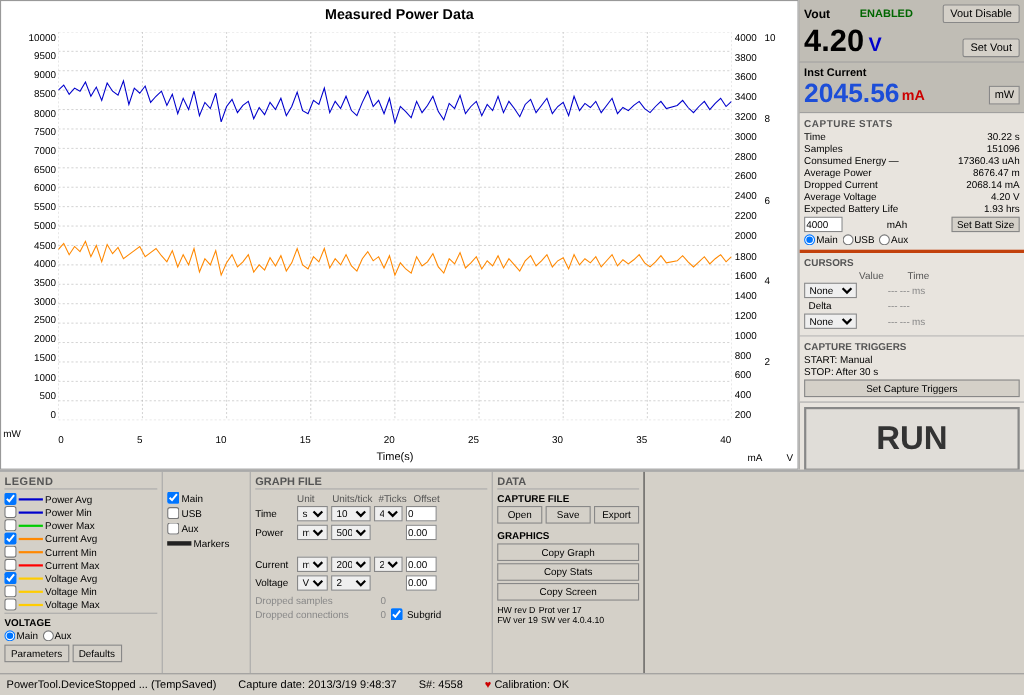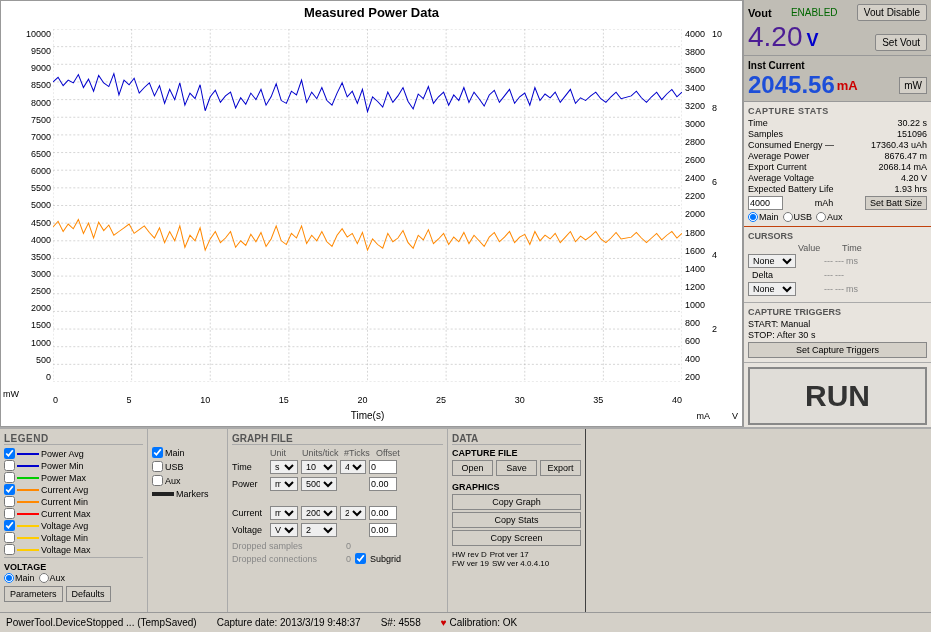"Vout" .right-panel { width: 188px -> 205px }
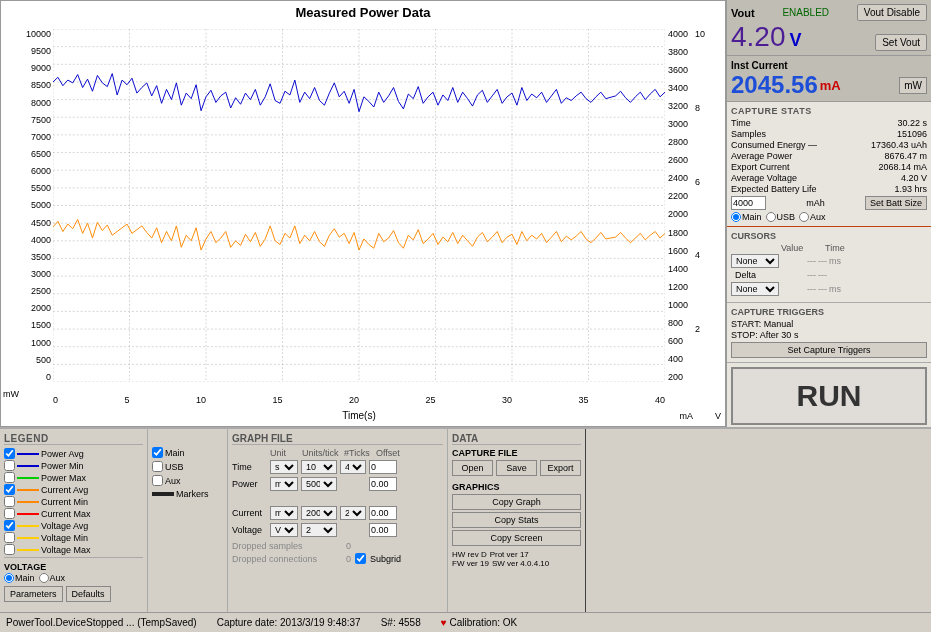"ENABLED" span { font-weight: none -> bold }
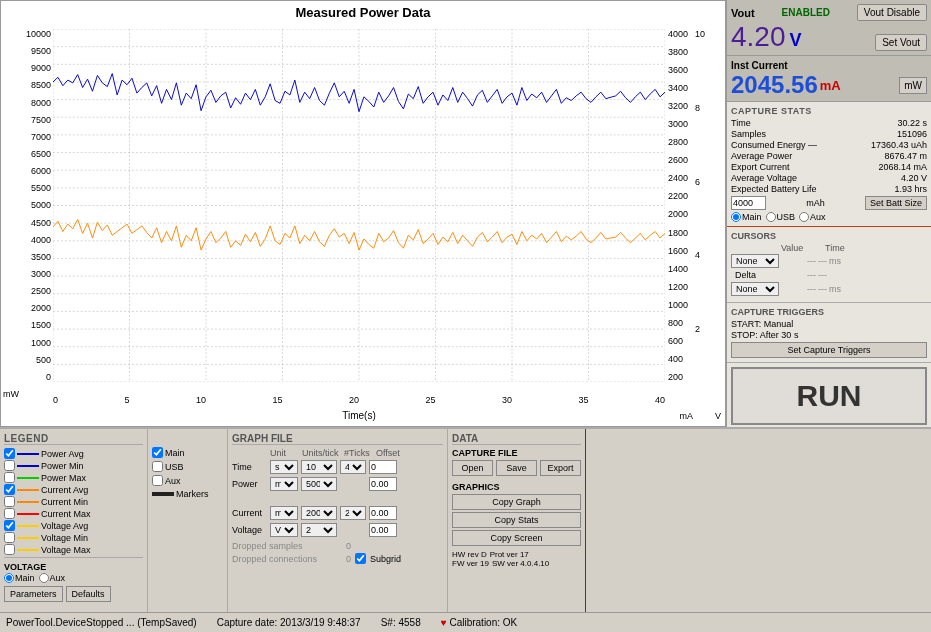"4.20" span { color: #4c1d95 -> #000000; font-weight: normal -> bold }
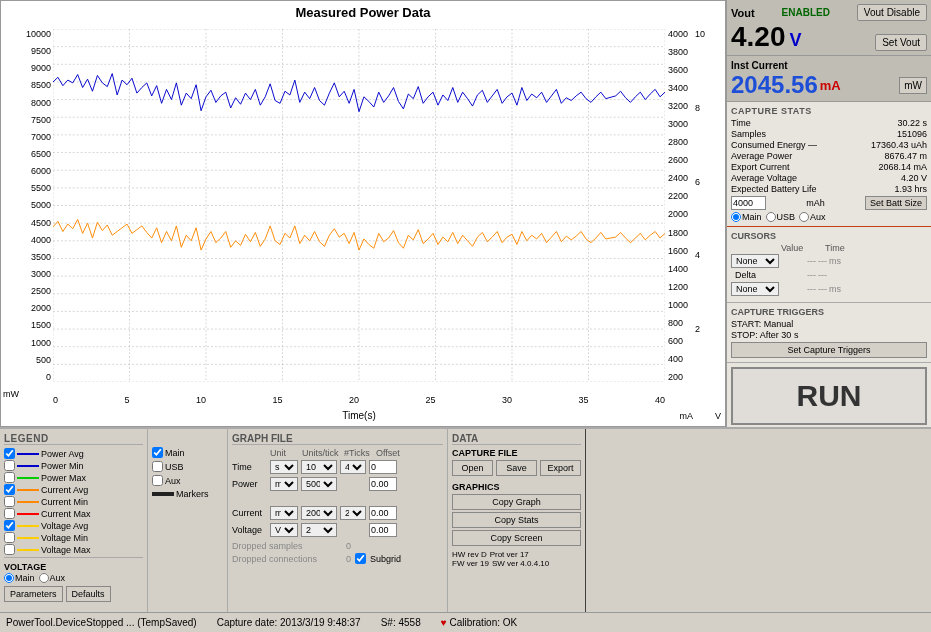"CAPTURE STATS" div { border-bottom: 1px solid #c2410c -> 3px solid #c2410c }
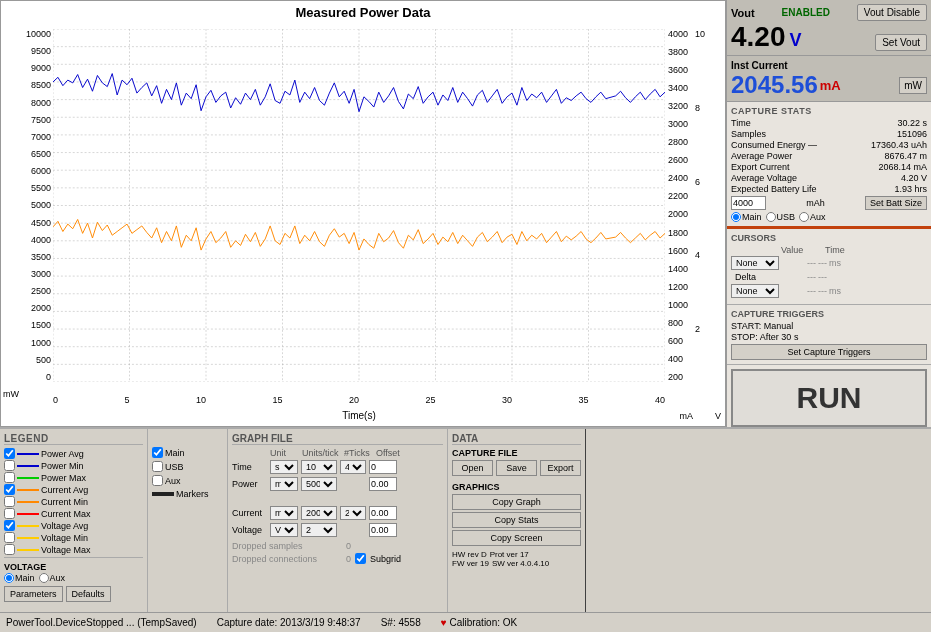"Export Current" span { text: Export -> Dropped }
